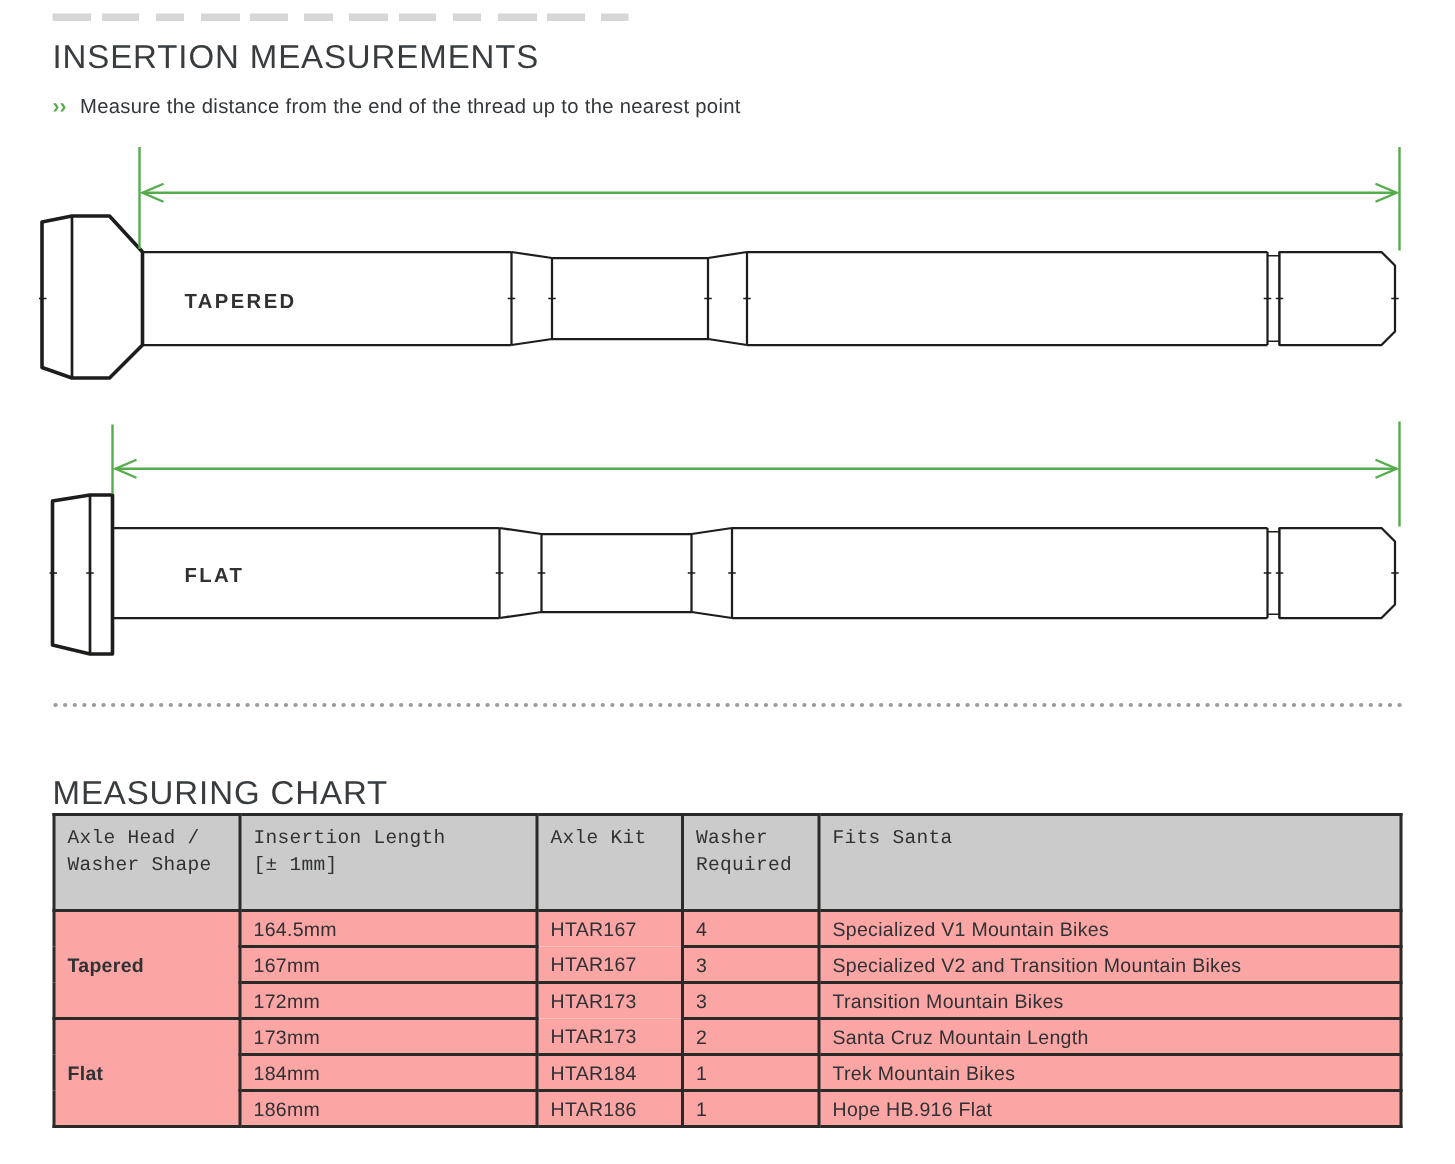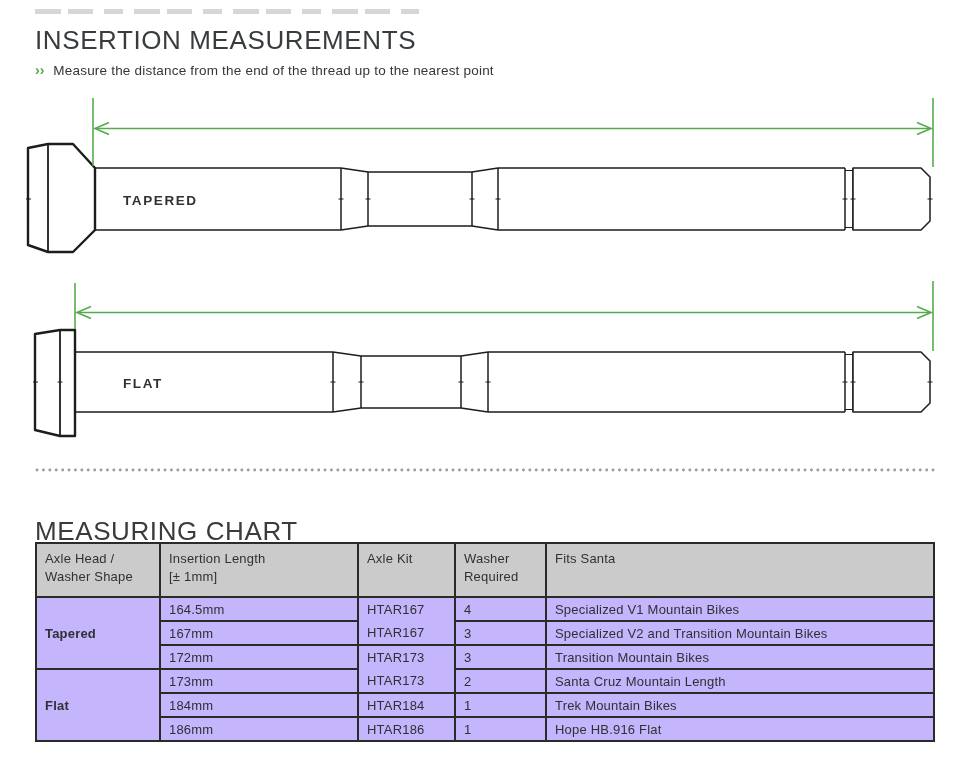"INSERTION MEASUREMENTS" .page-title { font-size: 26px -> 22px }
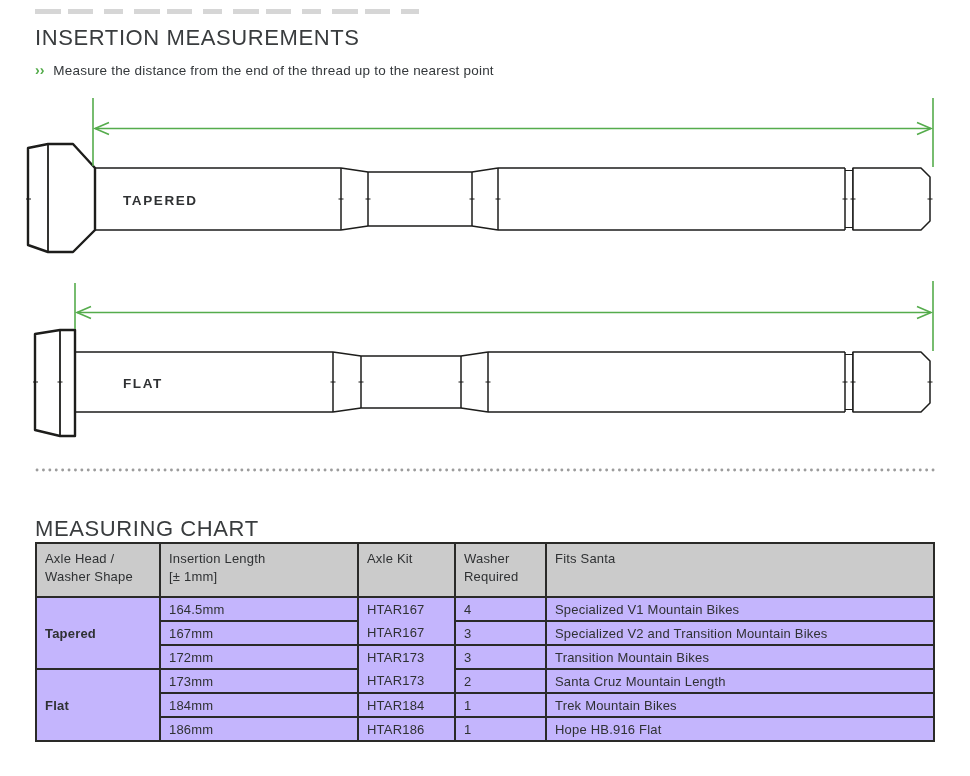"Axle Head /" .measuring thead tr { font-family: none -> Liberation Mono, monospace; height: 54px -> 64px }
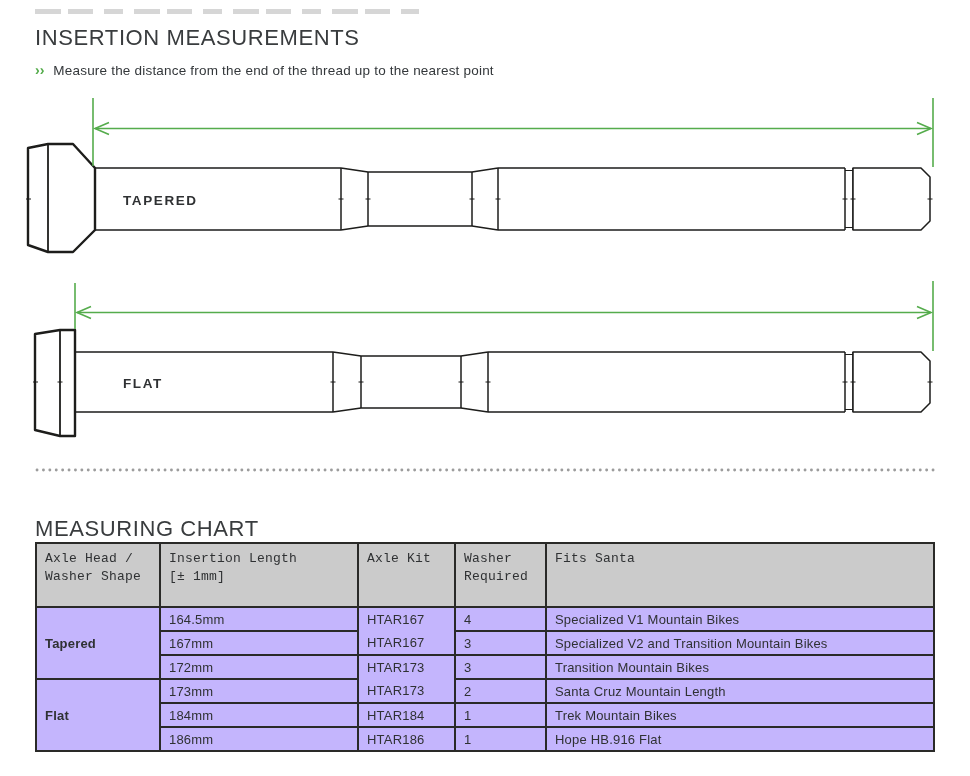"164.5mm" .measuring td { background: #c4b5fd -> #fca5a5 }
